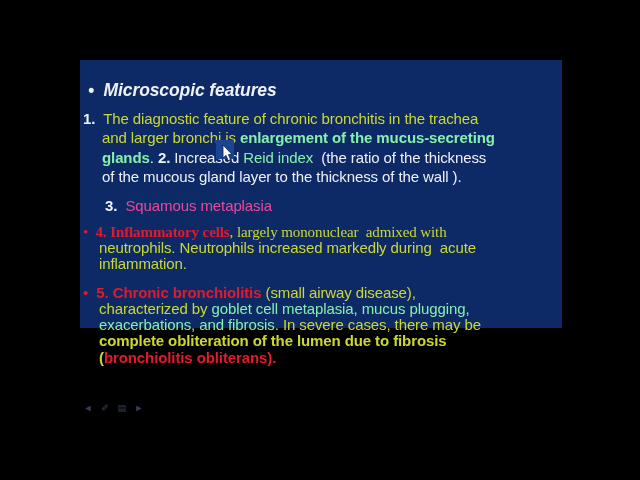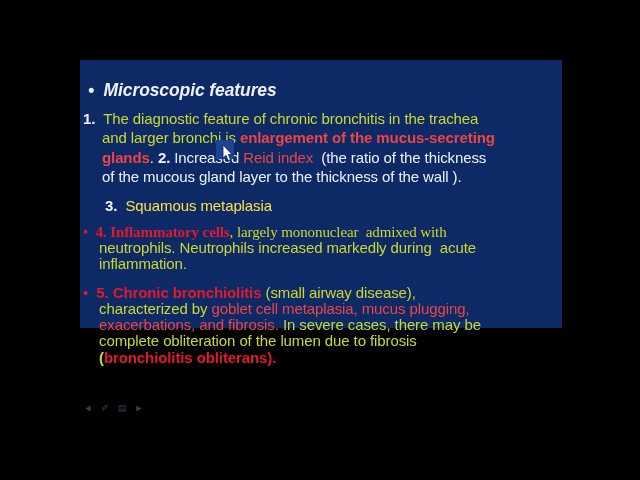"enlargement of the mucus-secreting" .rm { color: #ef4444 -> #86efac }
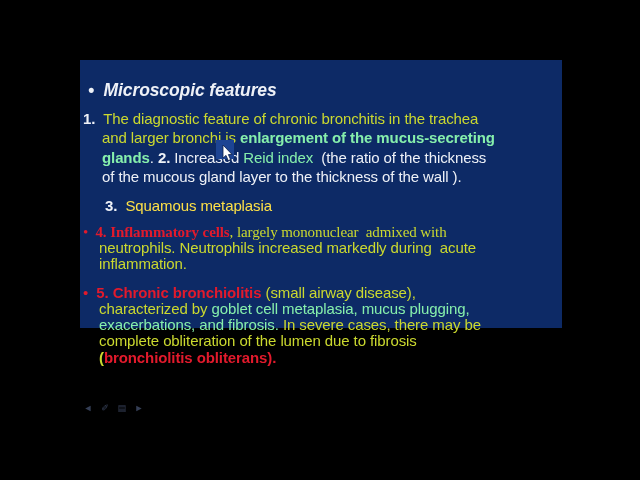"Squamous metaplasia" .r { color: #fde047 -> #ec4899 }
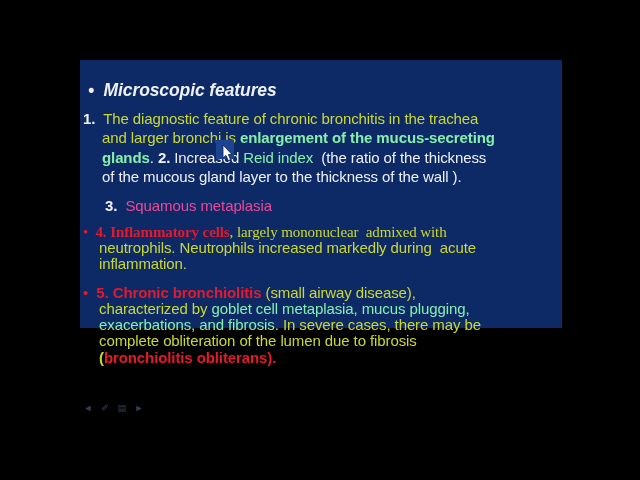"complete obliteration of the lumen" .line:nth-child(13) { font-weight: none -> bold }
